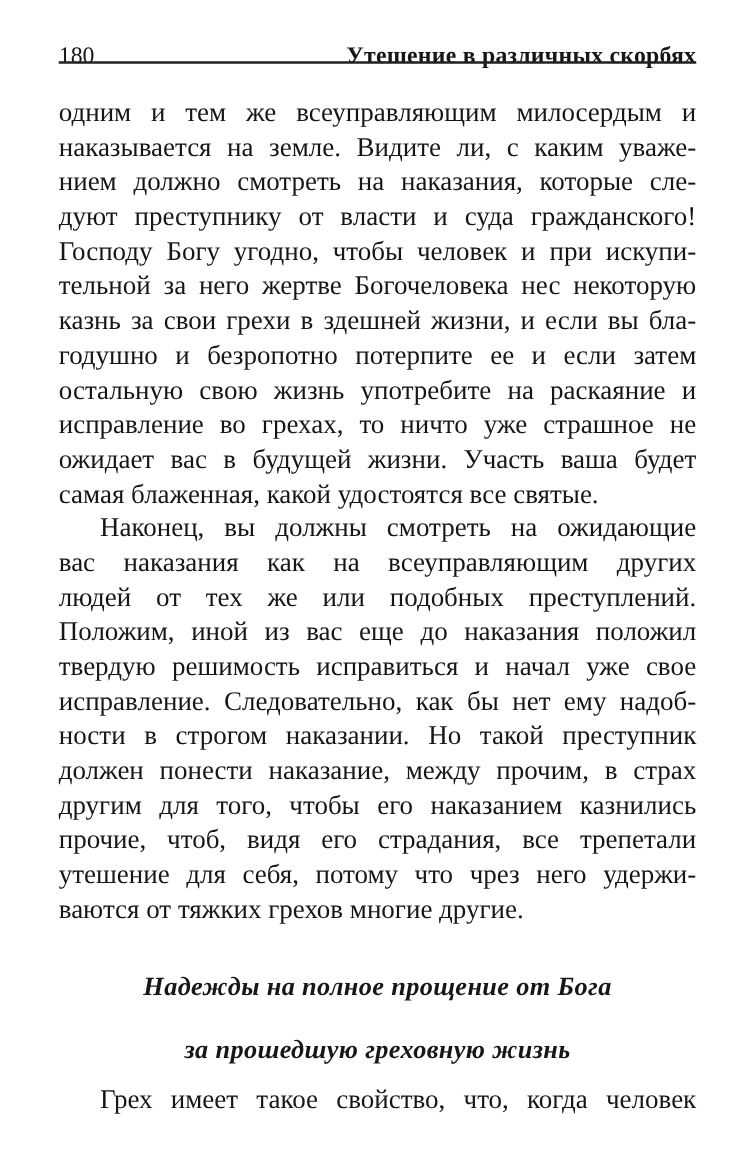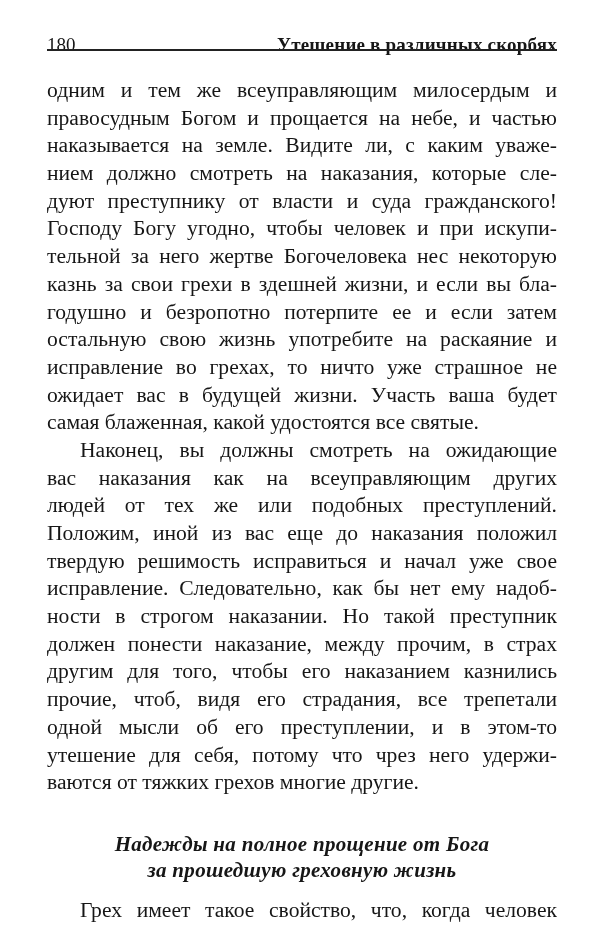"правосудным Богом и прощается на" span.line { html: <span>правосудным Богом и прощается на небе, и частью</span> -> none }
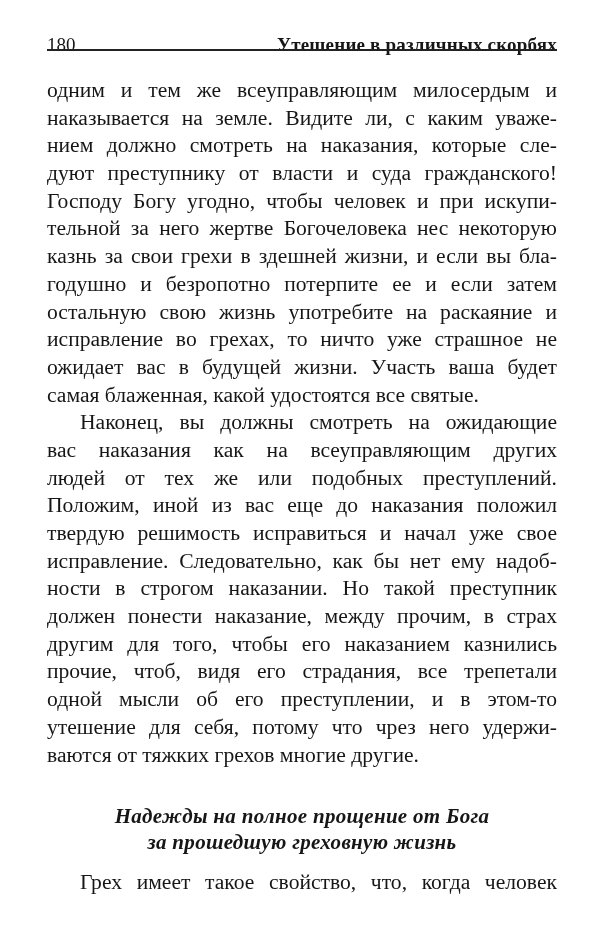"одной мысли об его преступлении," span.line { html: <span>одной мысли об его преступлении, и в этом-то</span> -> none }
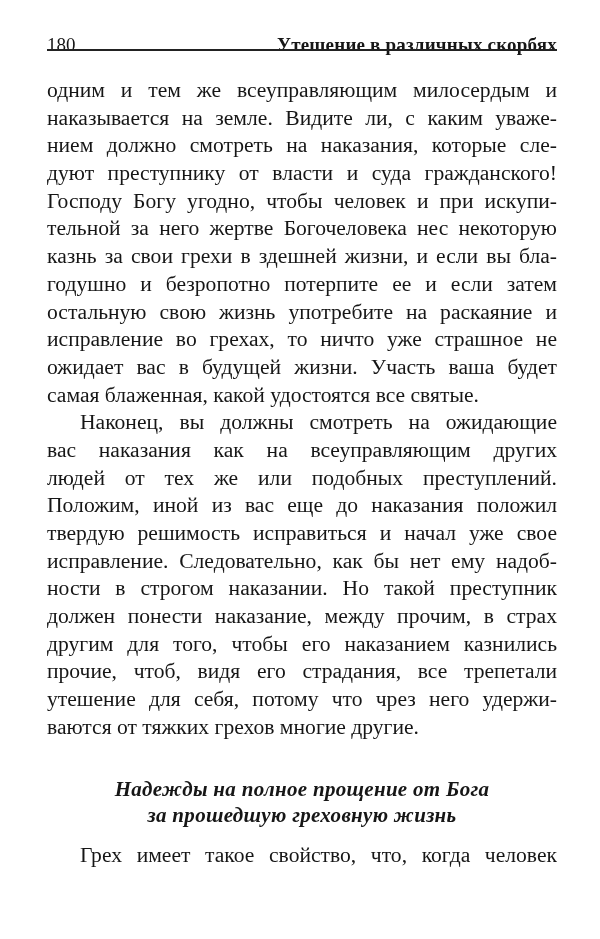"Надежды на полное прощение от" .heading .hline { margin-top: none -> 24px }
